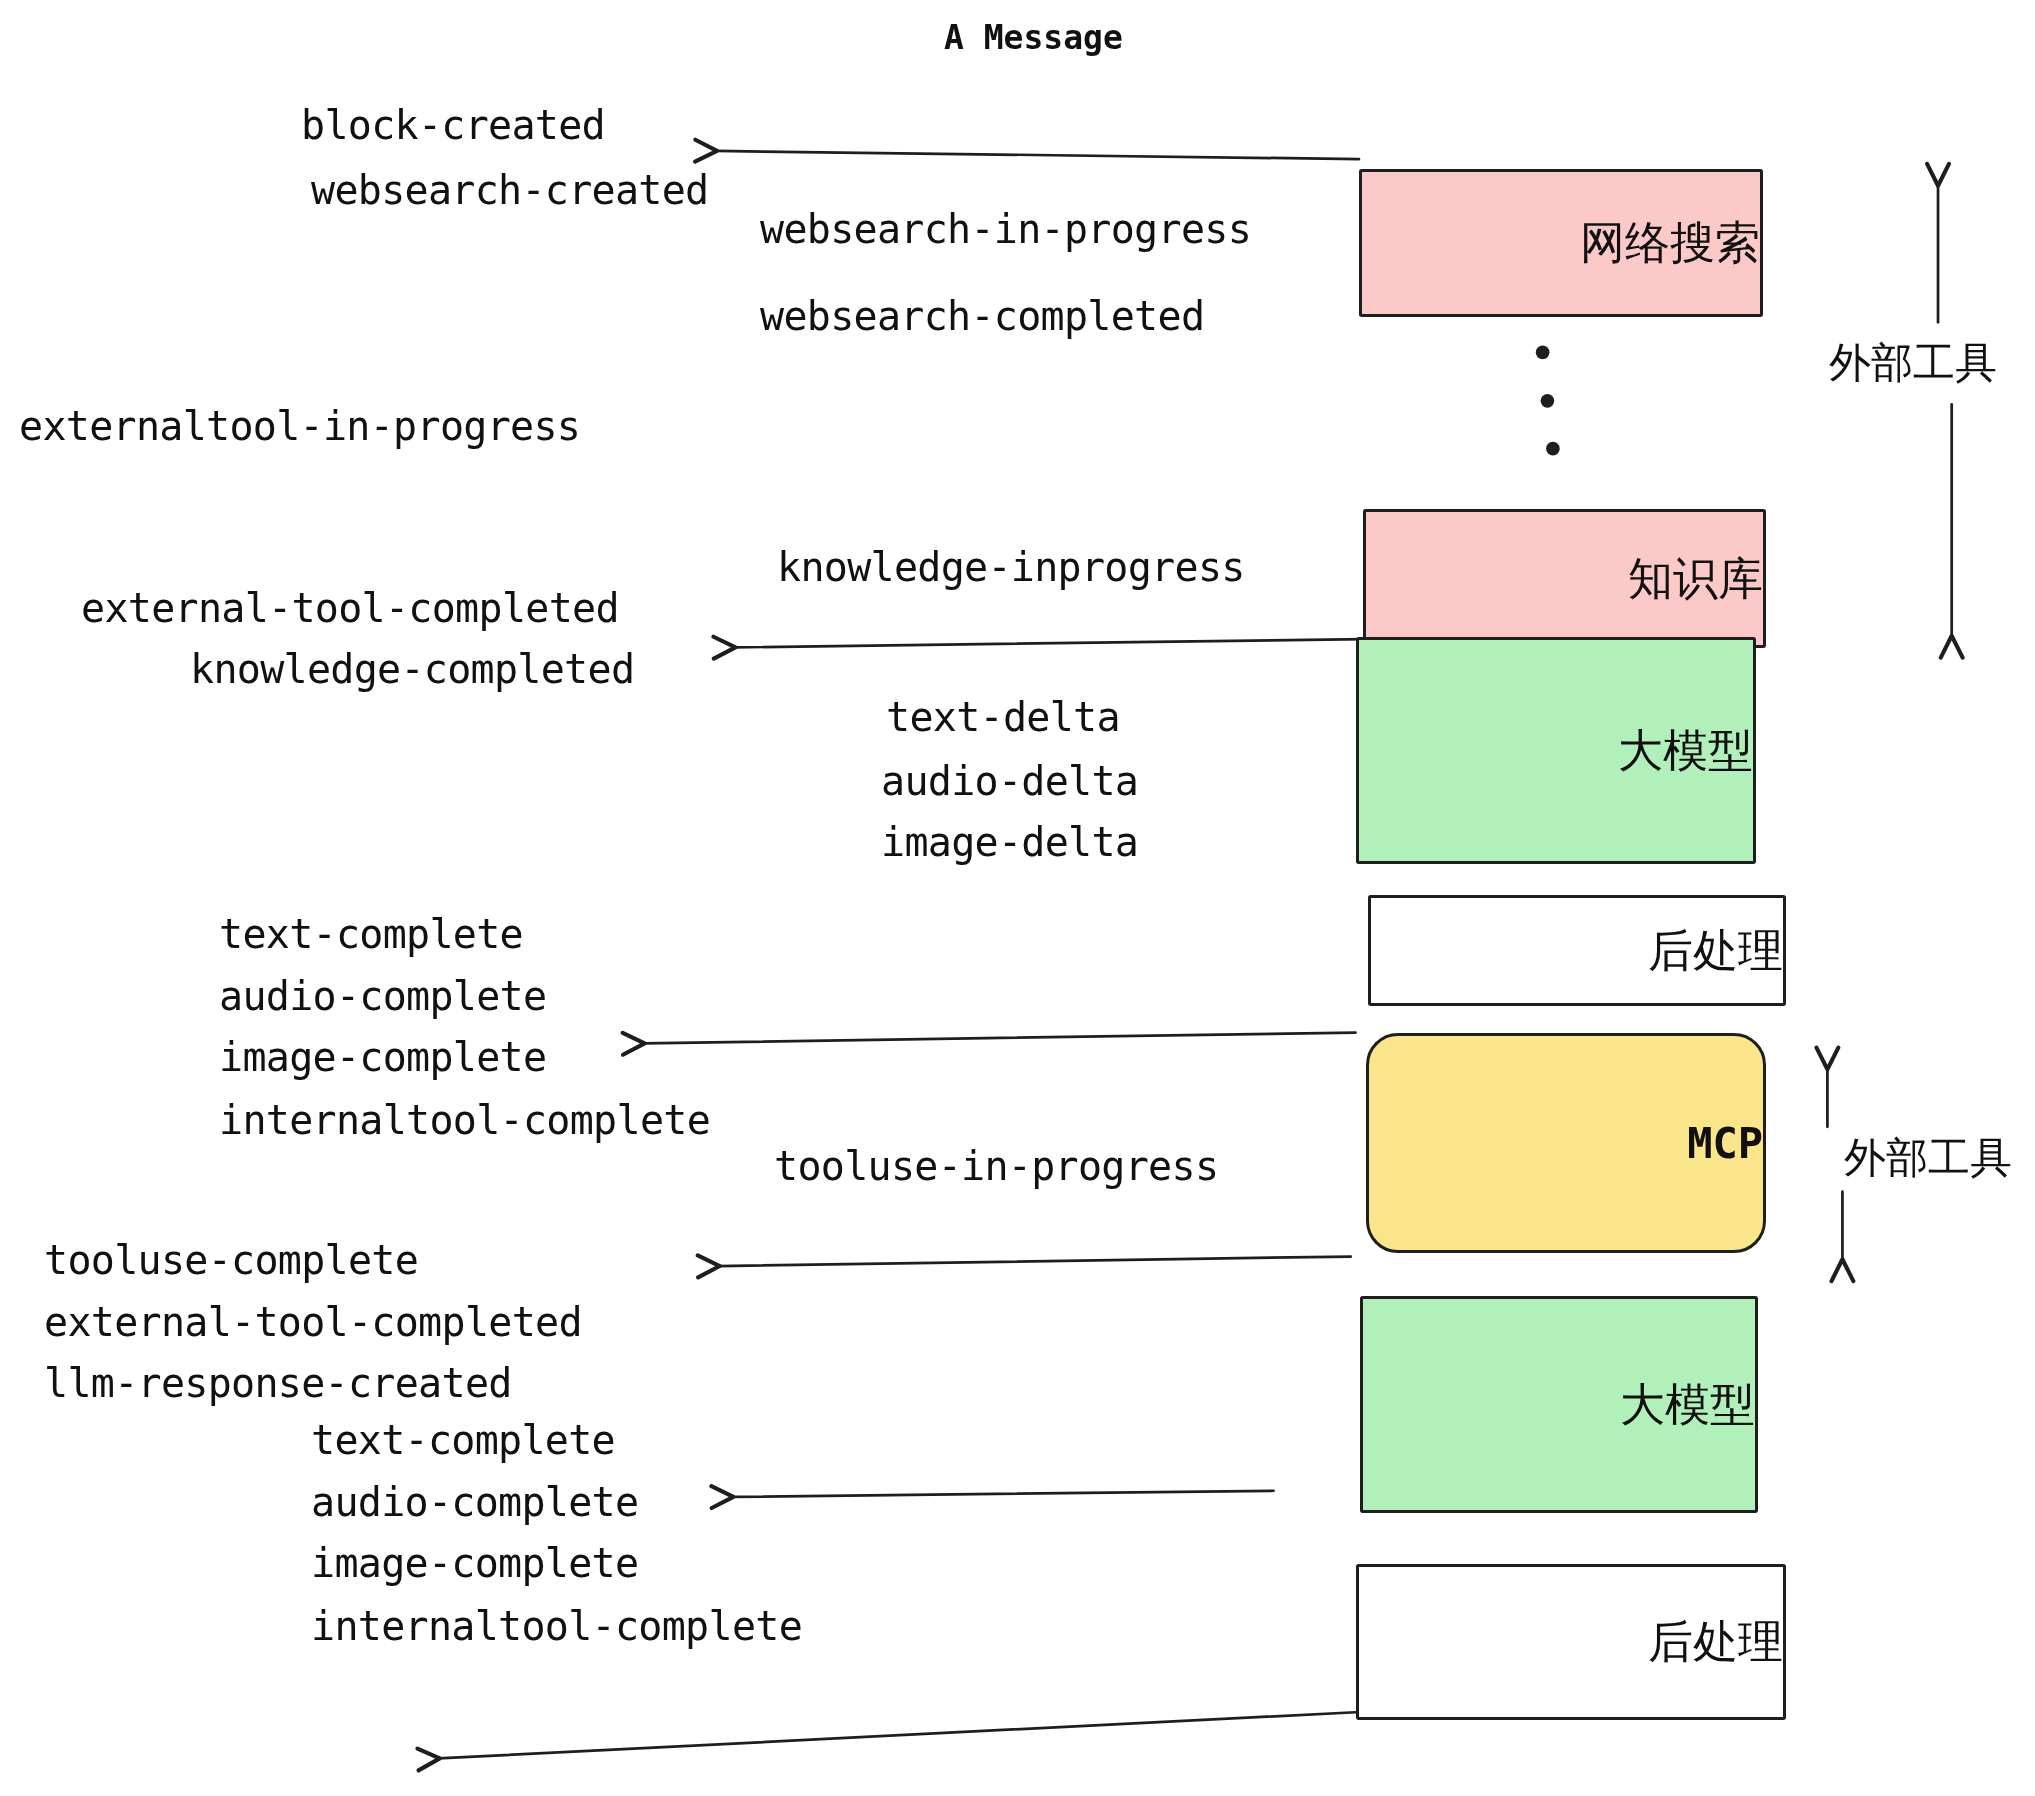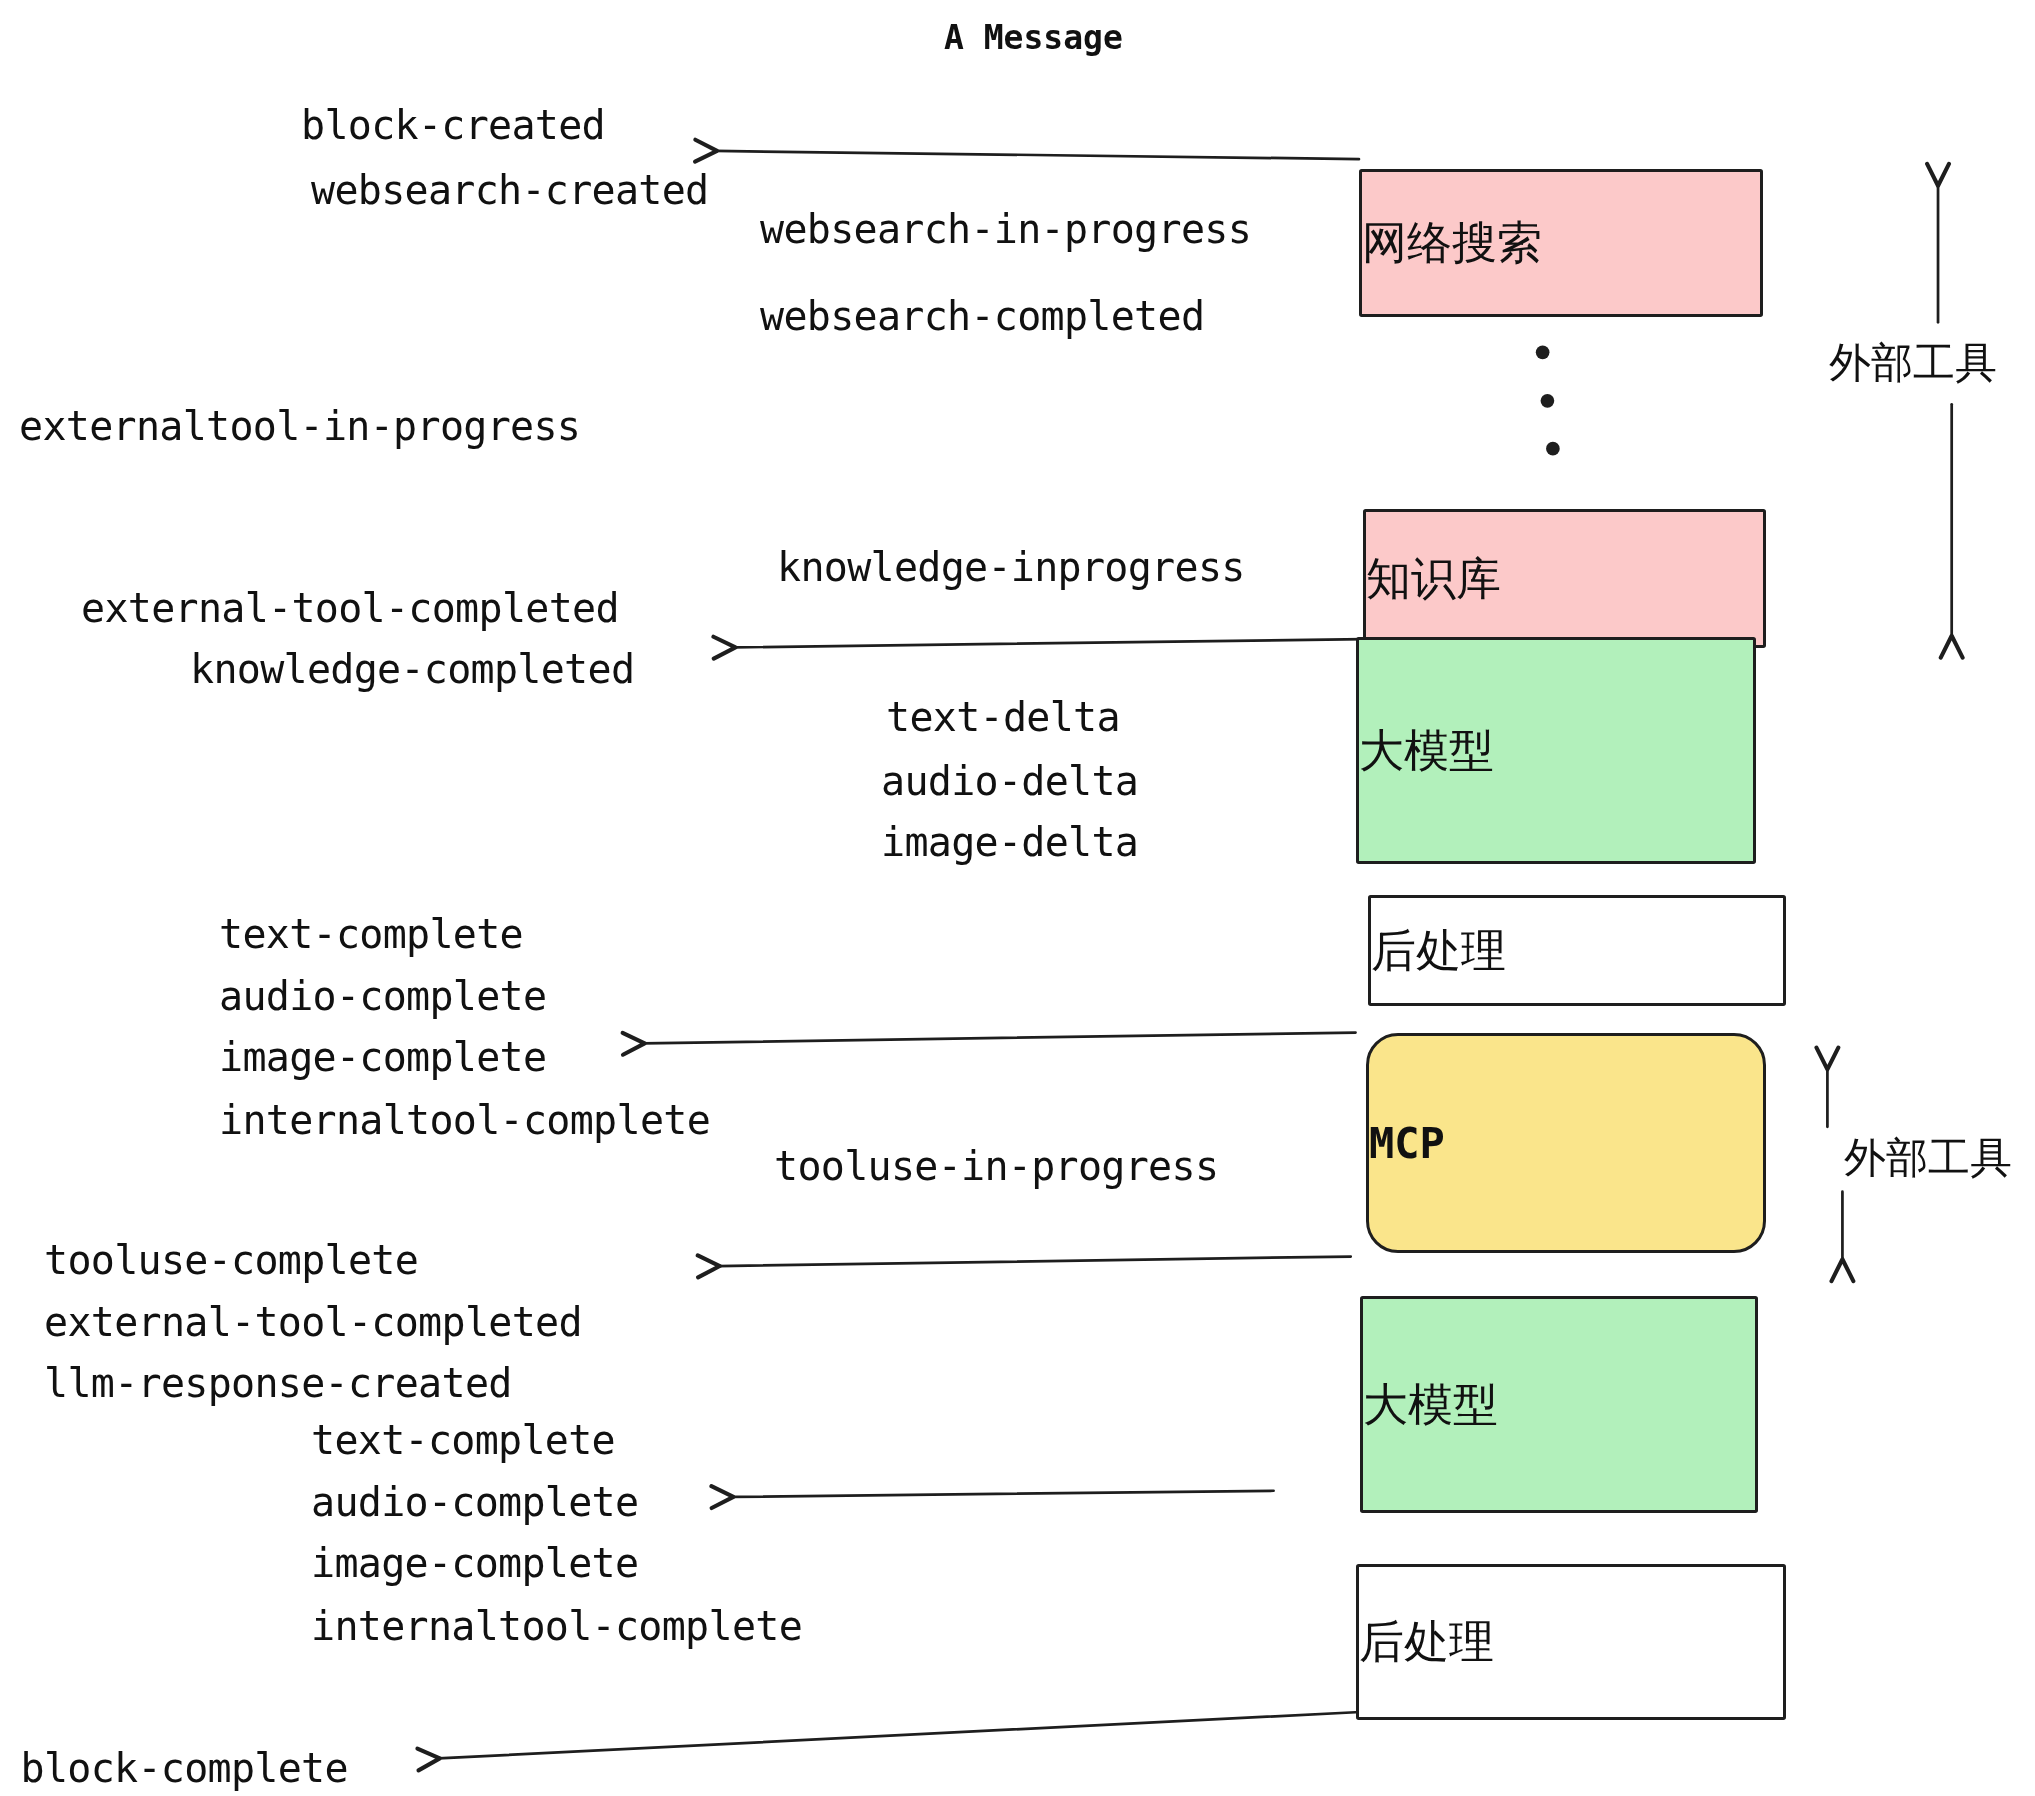"网络搜索" .box { justify-content: flex-start -> flex-end }
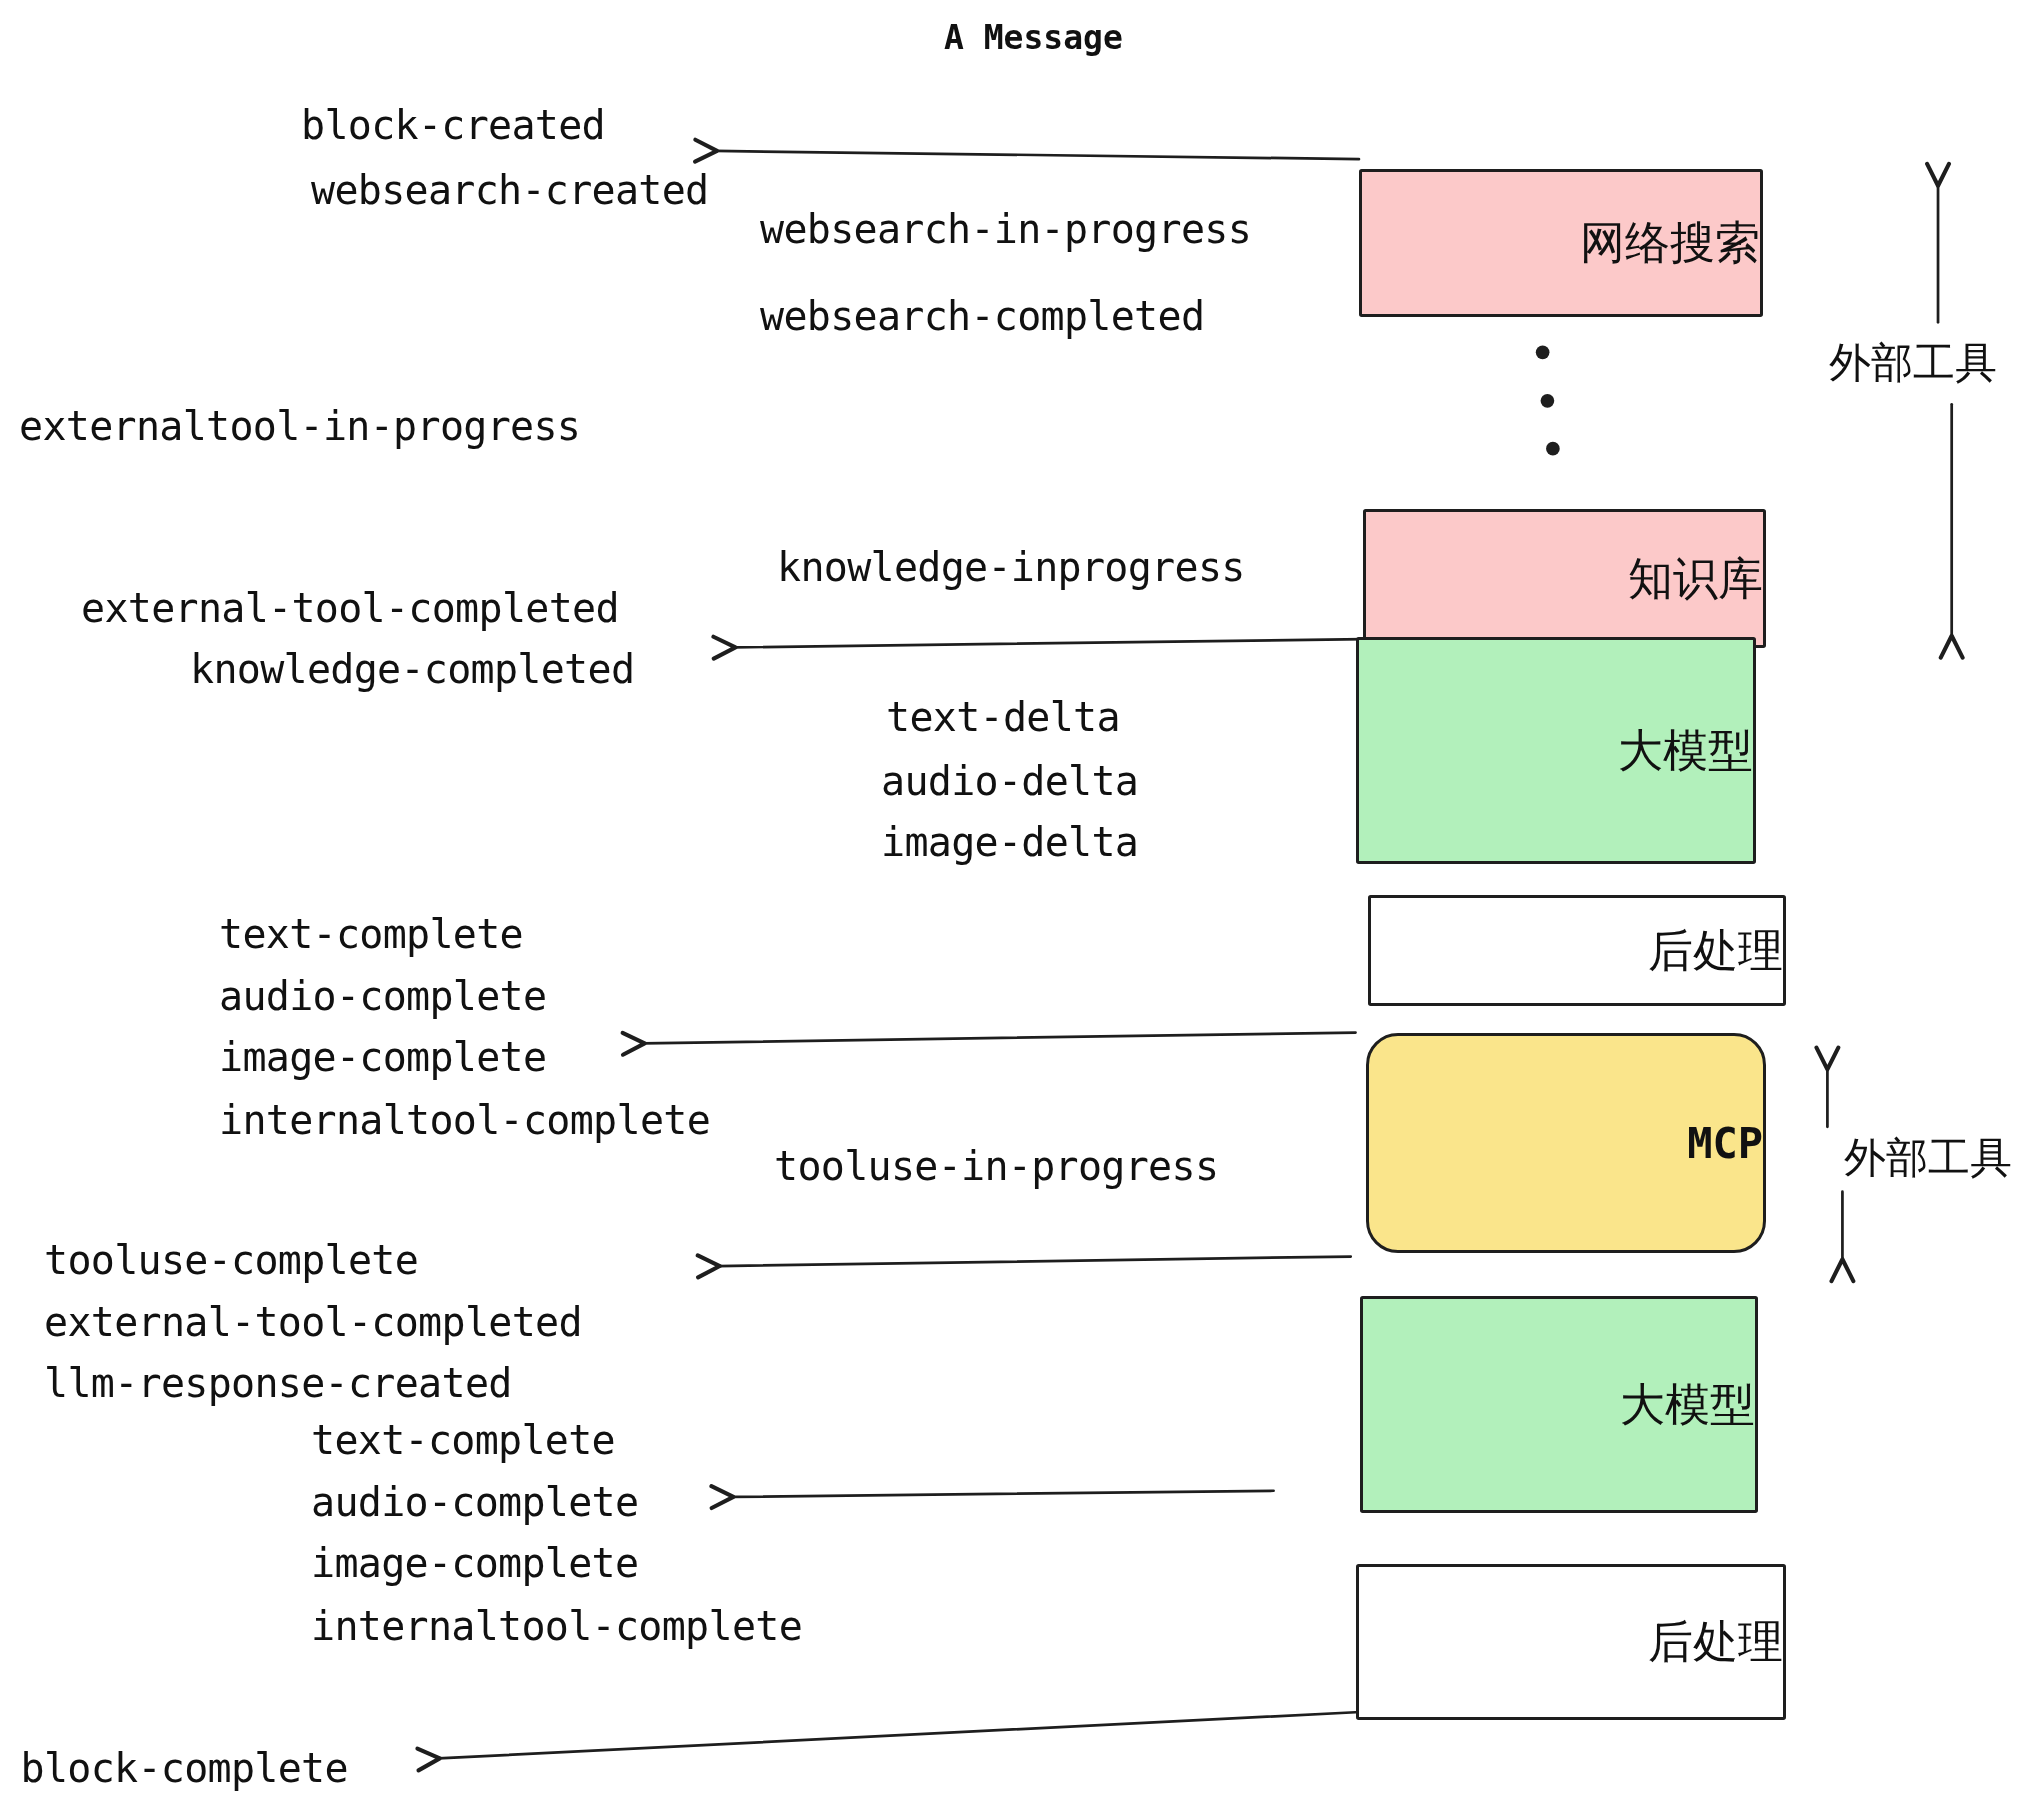"block-complete" div.ev { html: <div>block-complete</div> -> none }
